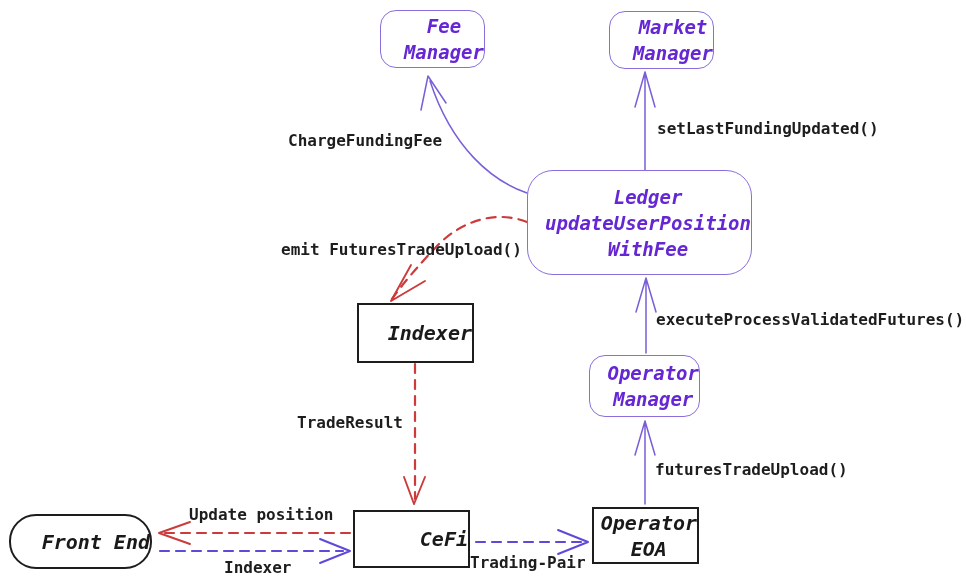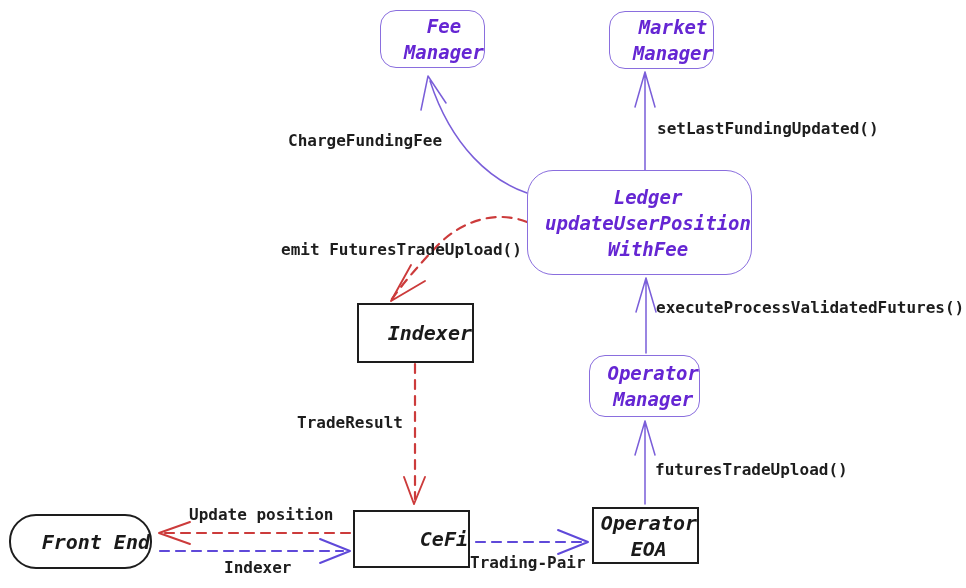"executeProcessValidatedFutures()" div.edge-label { top: 298px -> 310px }
